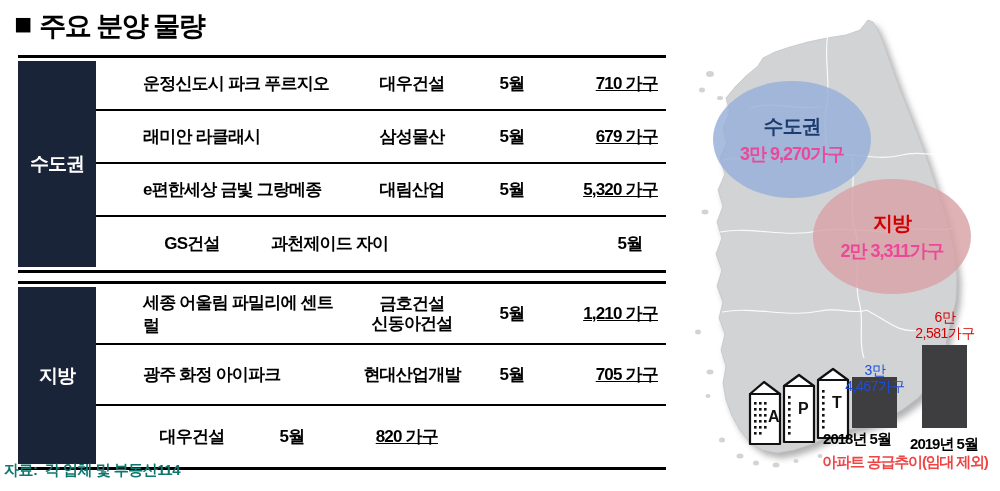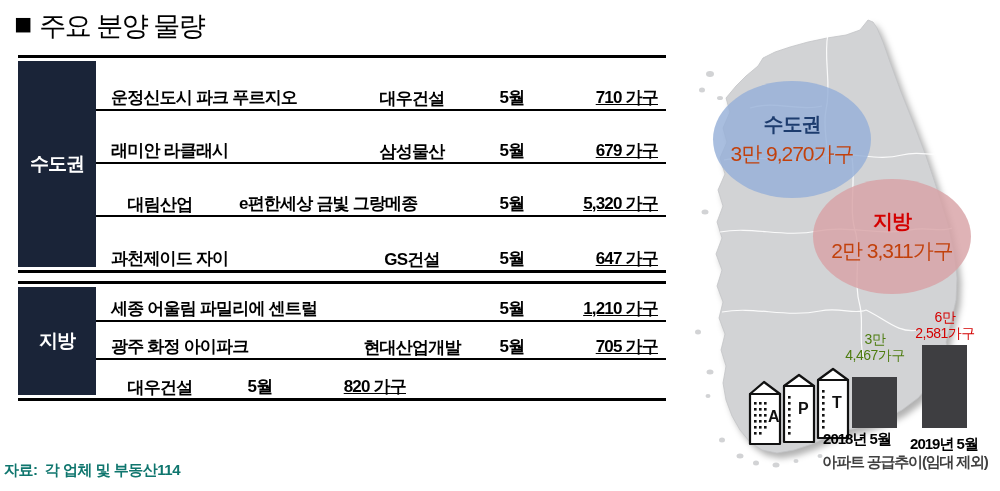"주요 분양 물량" .page-title { font-weight: 400 -> 700 }
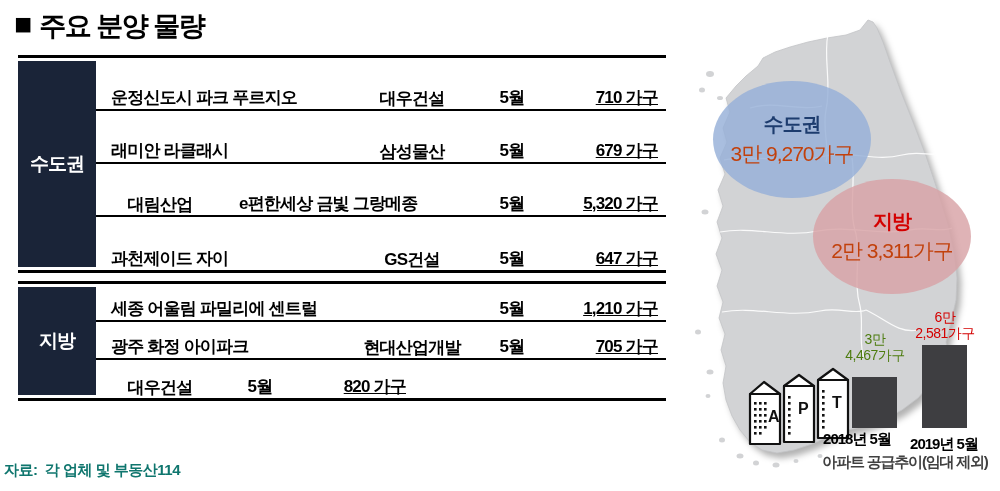"운정신도시 파크 푸르지오" .row { align-items: flex-end -> center; padding-left: none -> 32px }
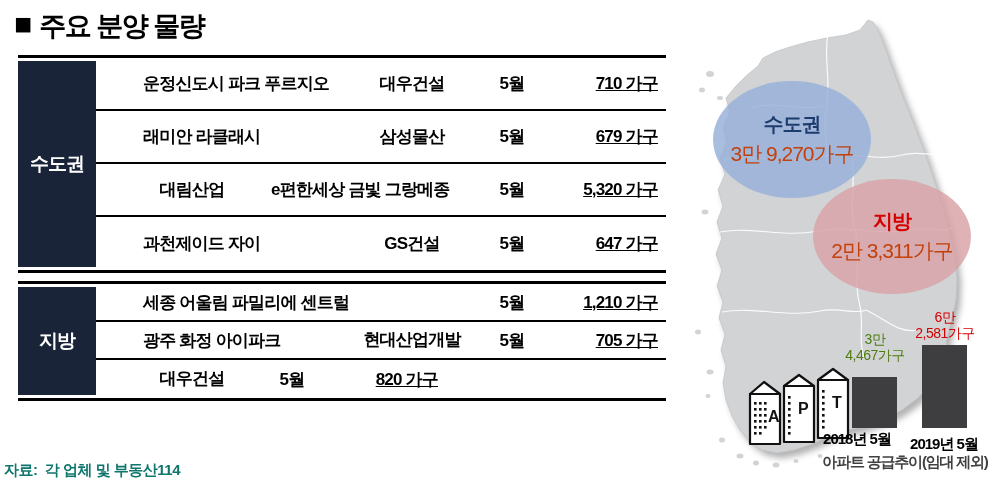"3만 9,270가구" .bubble-value { color: #c2410c -> #ec4899; font-size: 21px -> 18px; font-weight: 400 -> 700 }
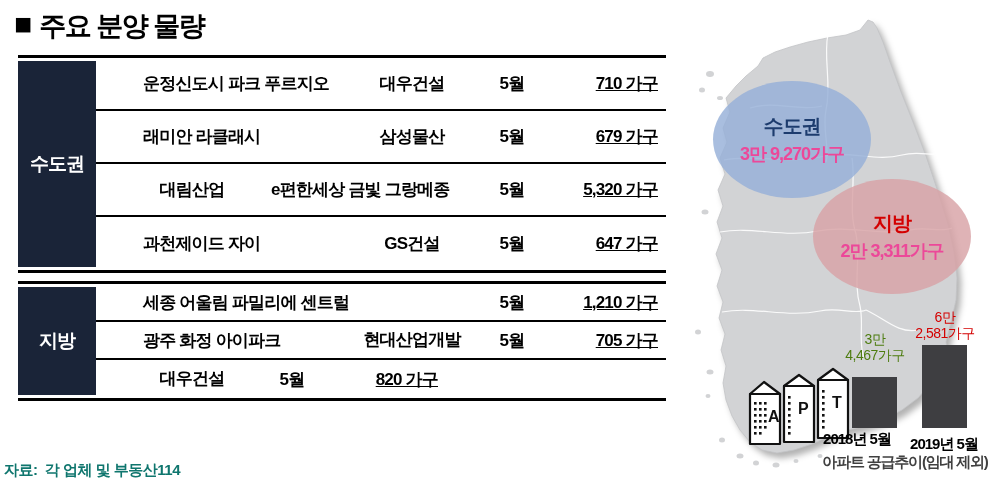"대림산업" div.cell { order: before "e편한세상 금빛 그랑메종" -> after "e편한세상 금빛 그랑메종" }
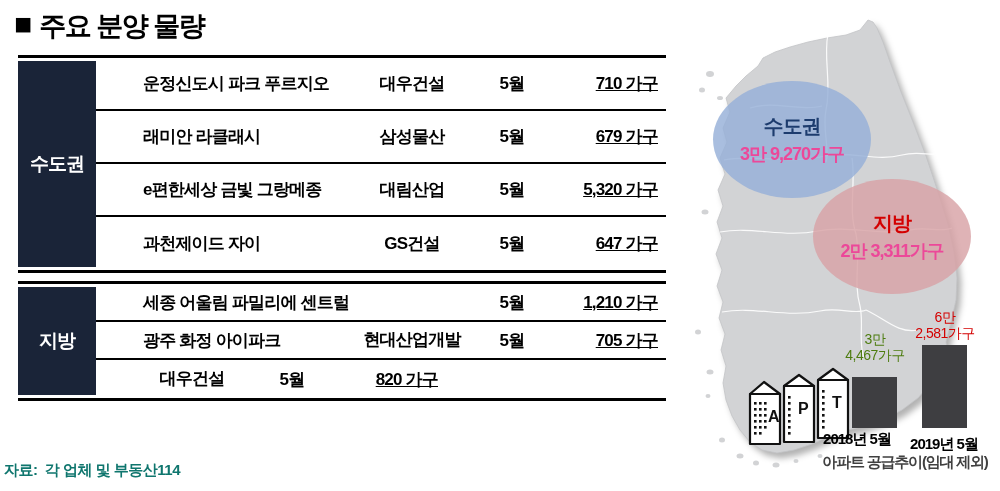"과천제이드 자이" div.cell { order: before "GS건설" -> after "GS건설" }
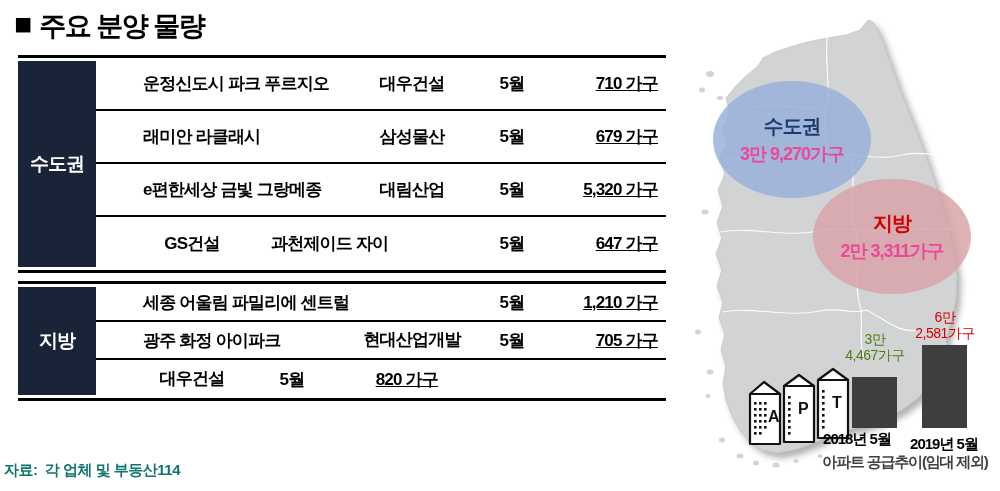"647 가구" div.cell { html: <div>647 가구</div> -> none }
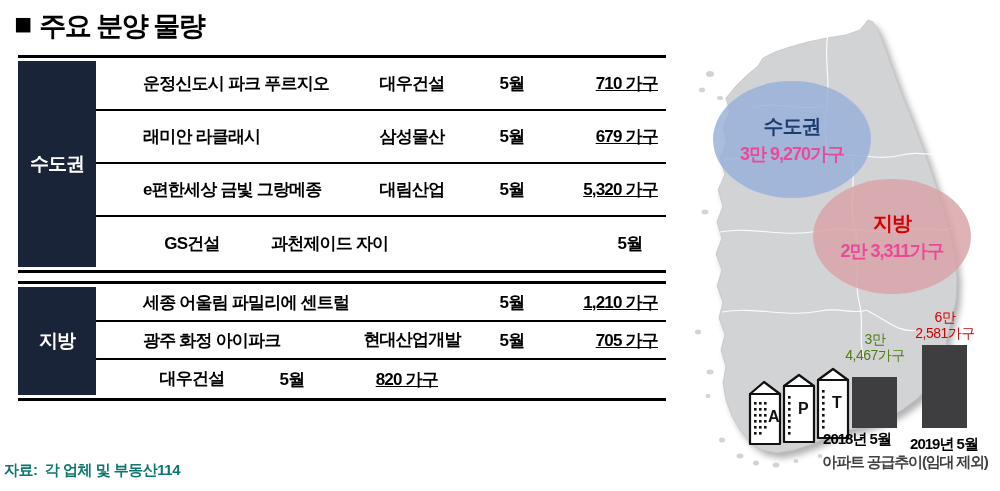"세종 어울림 파밀리에 센트럴" .g2 .row { height: 38px -> 61px }
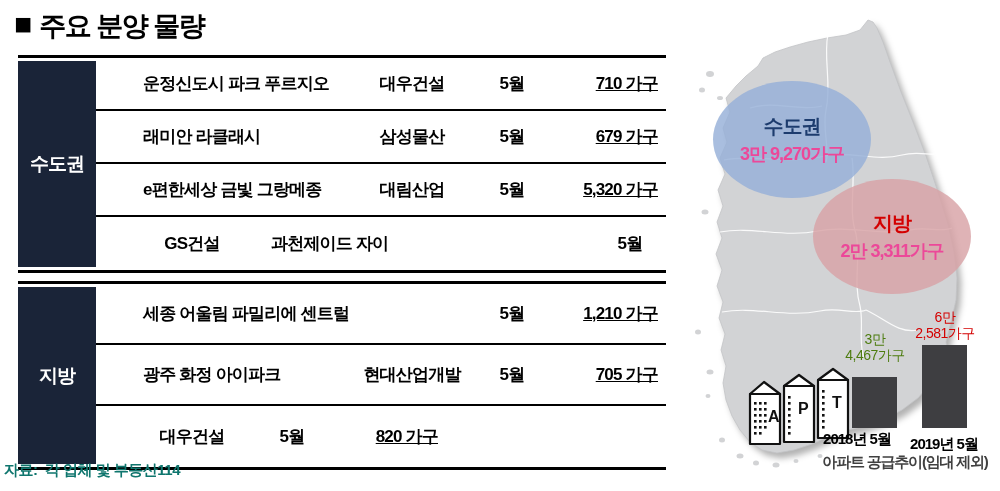"금호건설" div.cell { html: none -> <div>금호건설 신동아건설</div> }
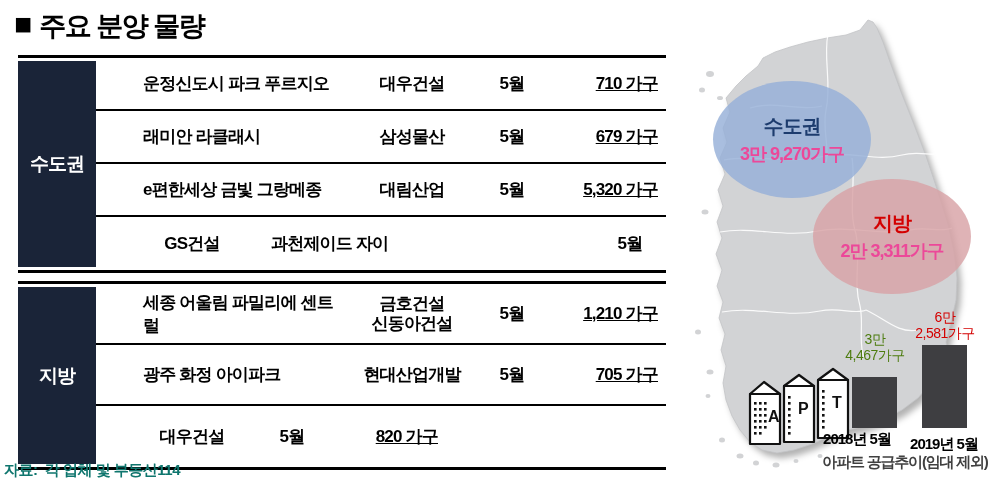"3만" .bv-2018 { color: #4d7c0f -> #1d4ed8; top: 331px -> 362px }
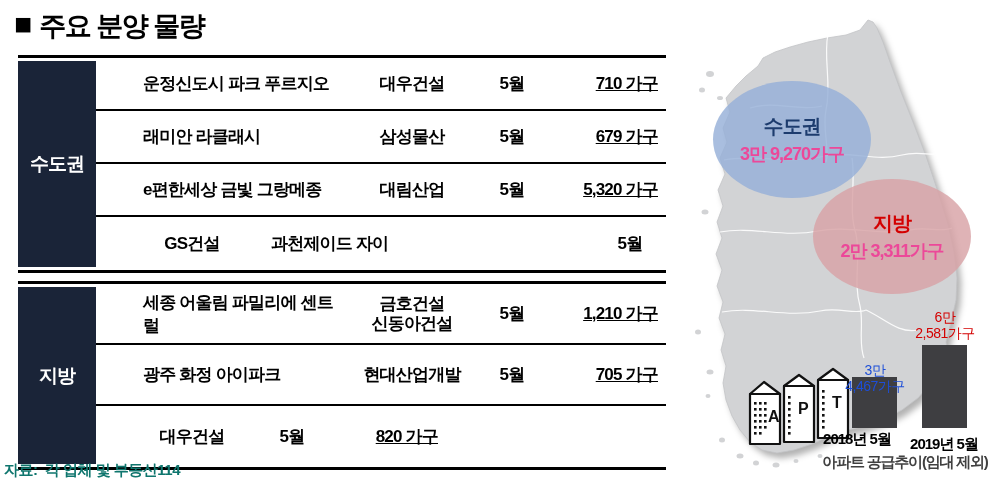"아파트 공급추이(임대 제외)" .chart-caption { color: #404040 -> #ef4444 }
